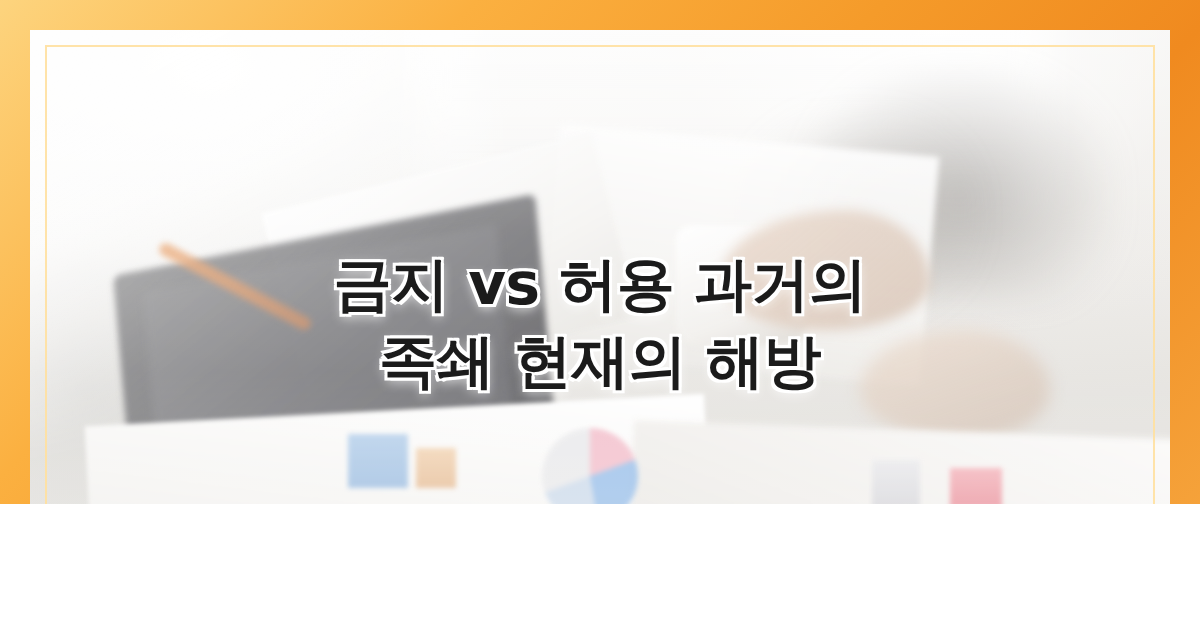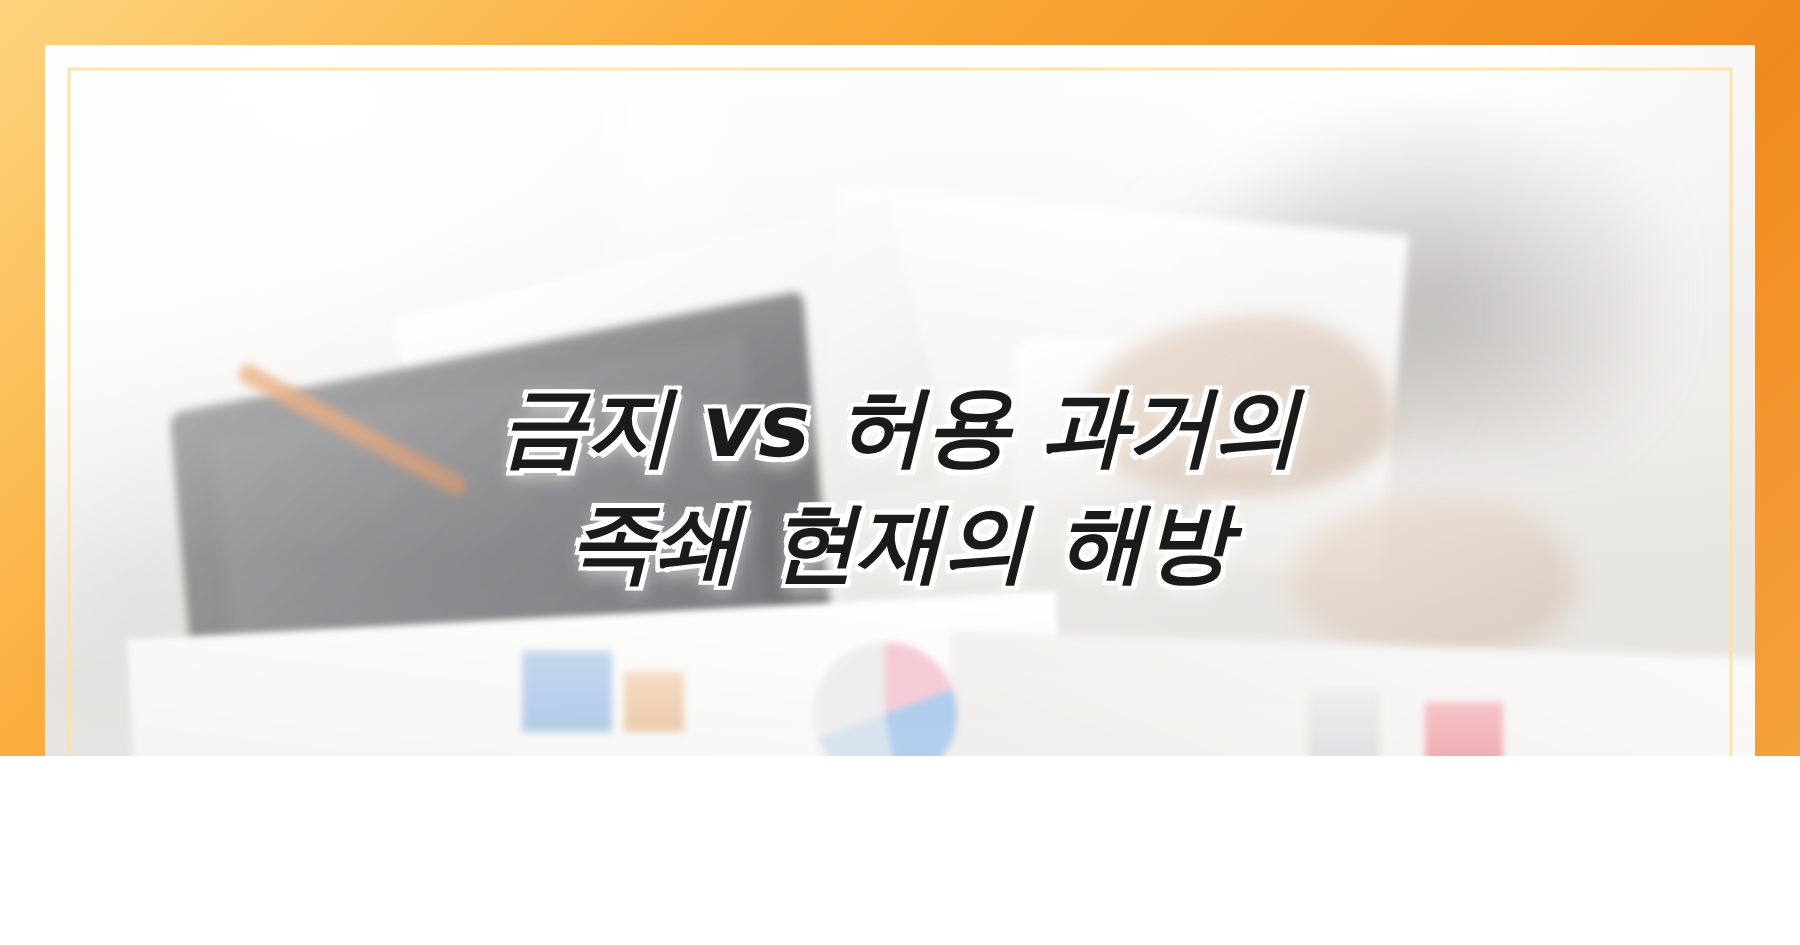"금지 vs 허용 과거의" .banner { font-style: italic -> none }
